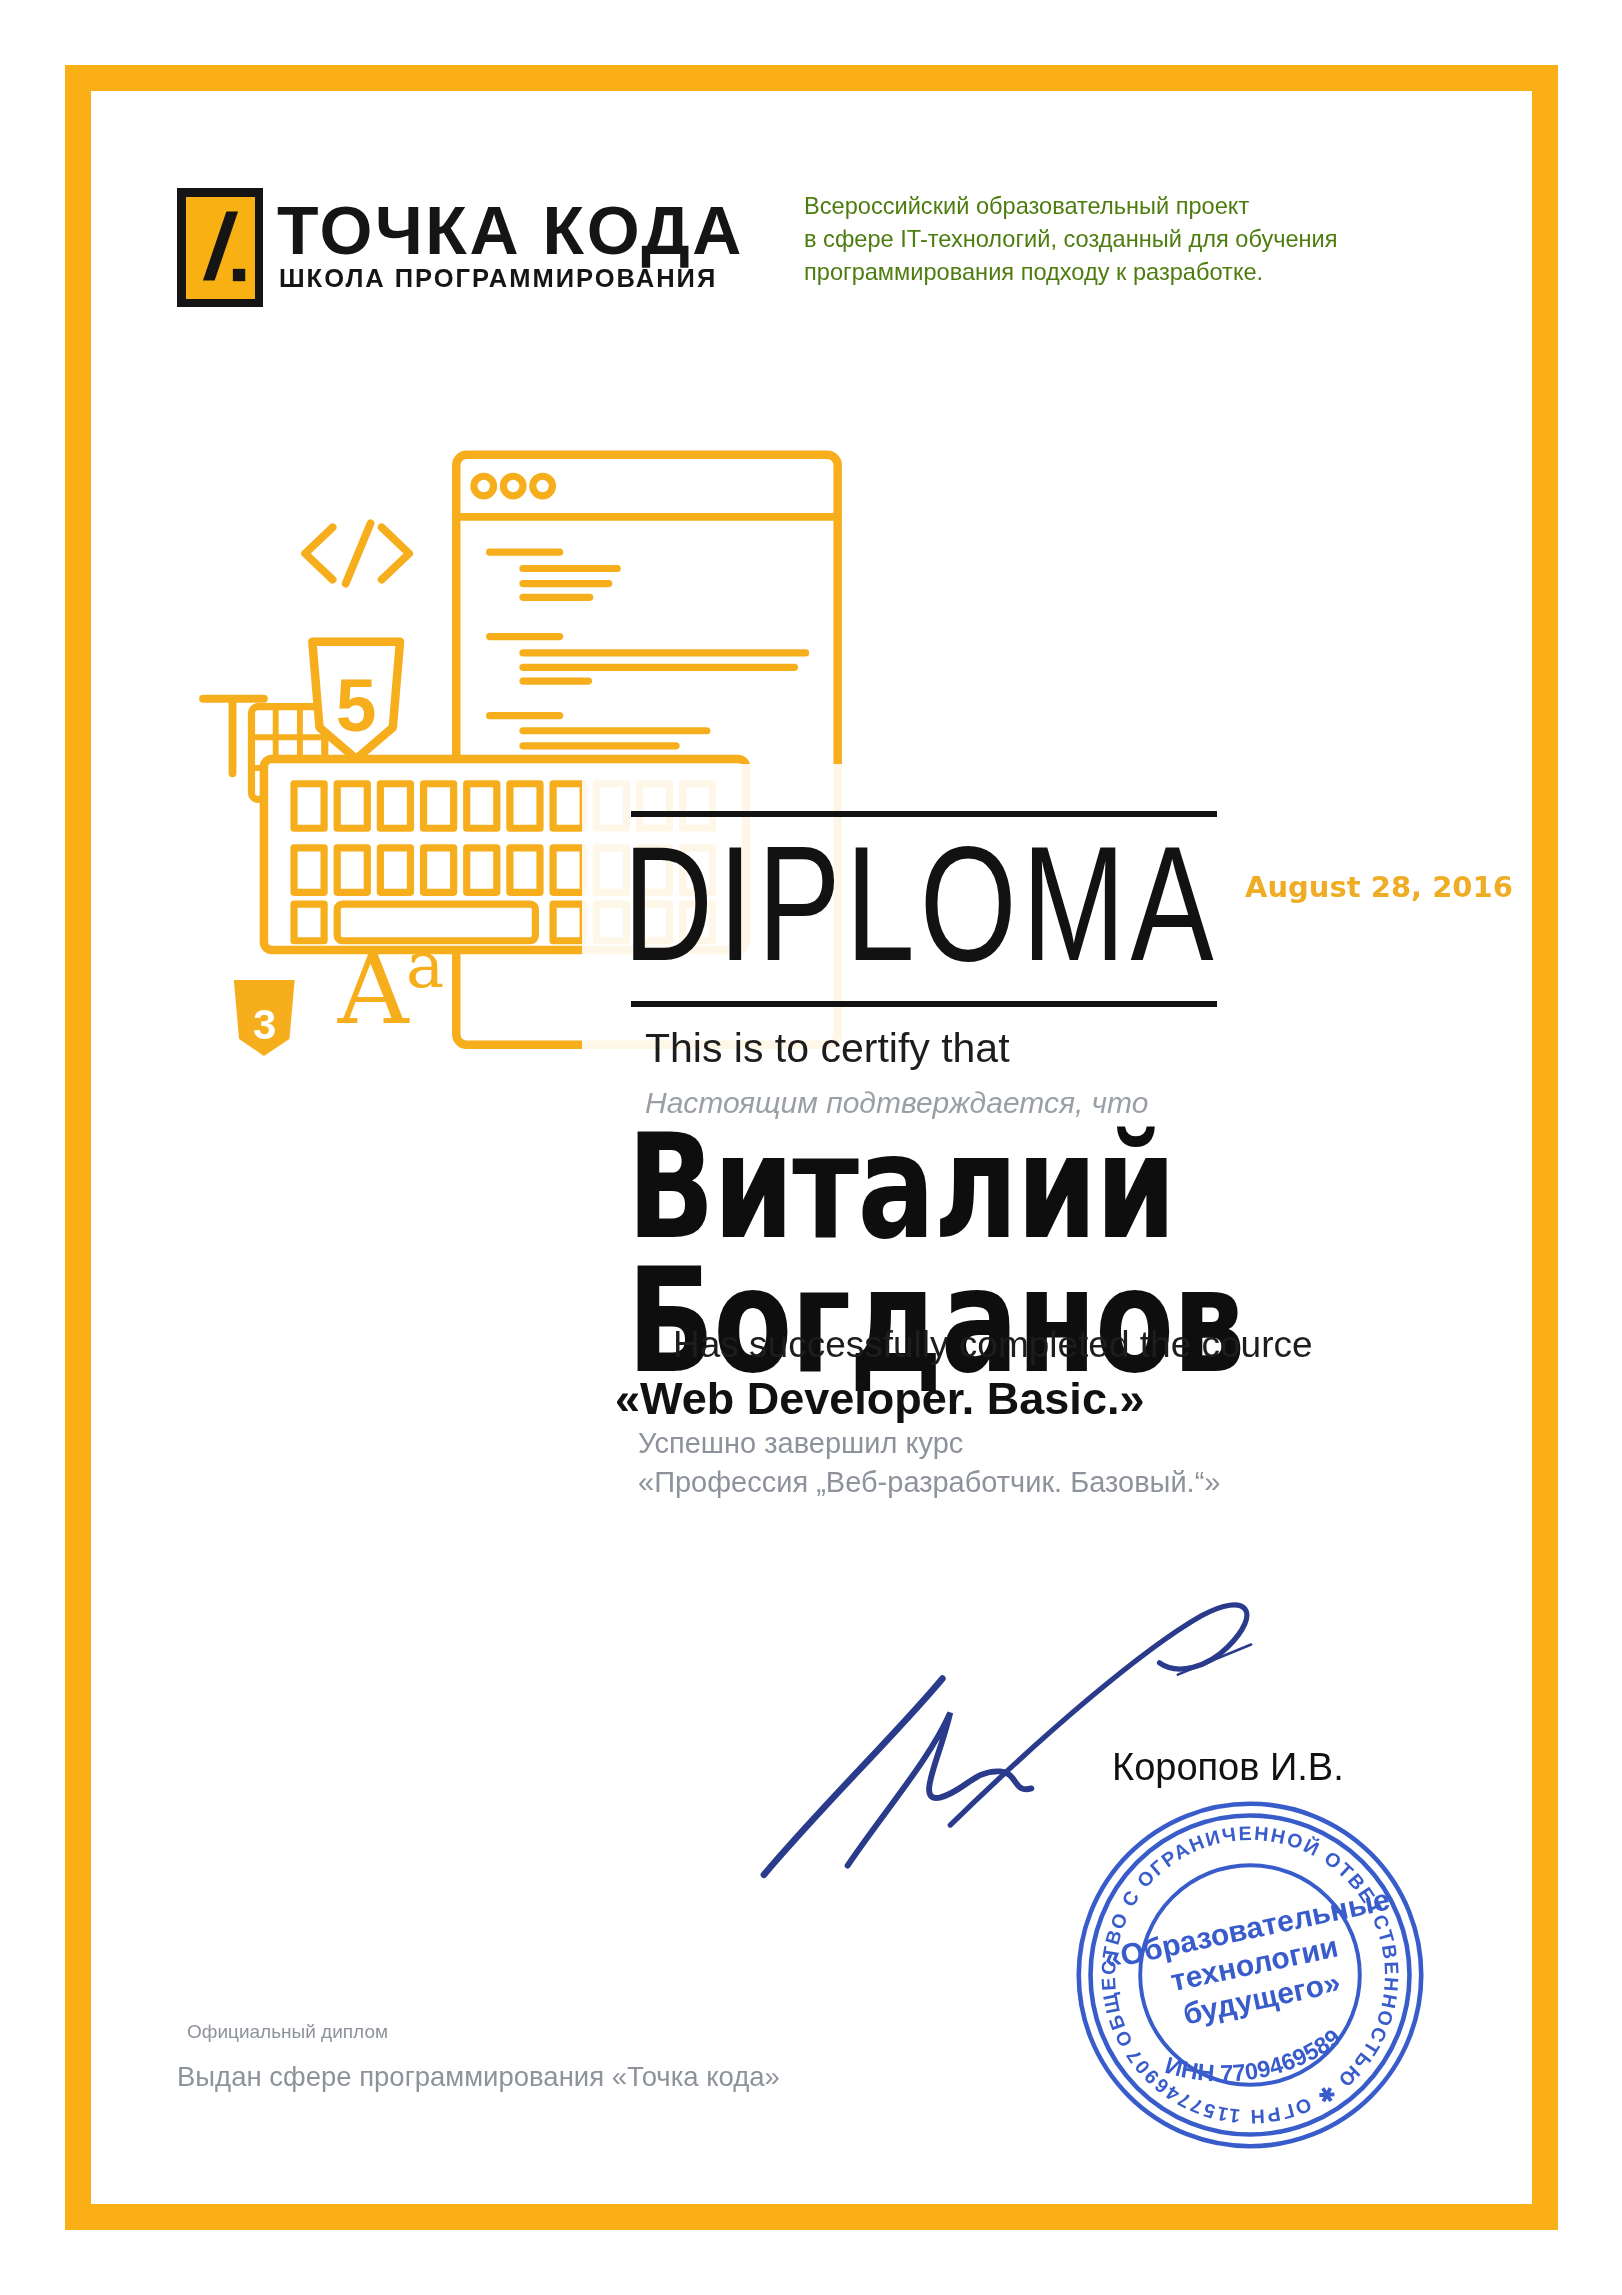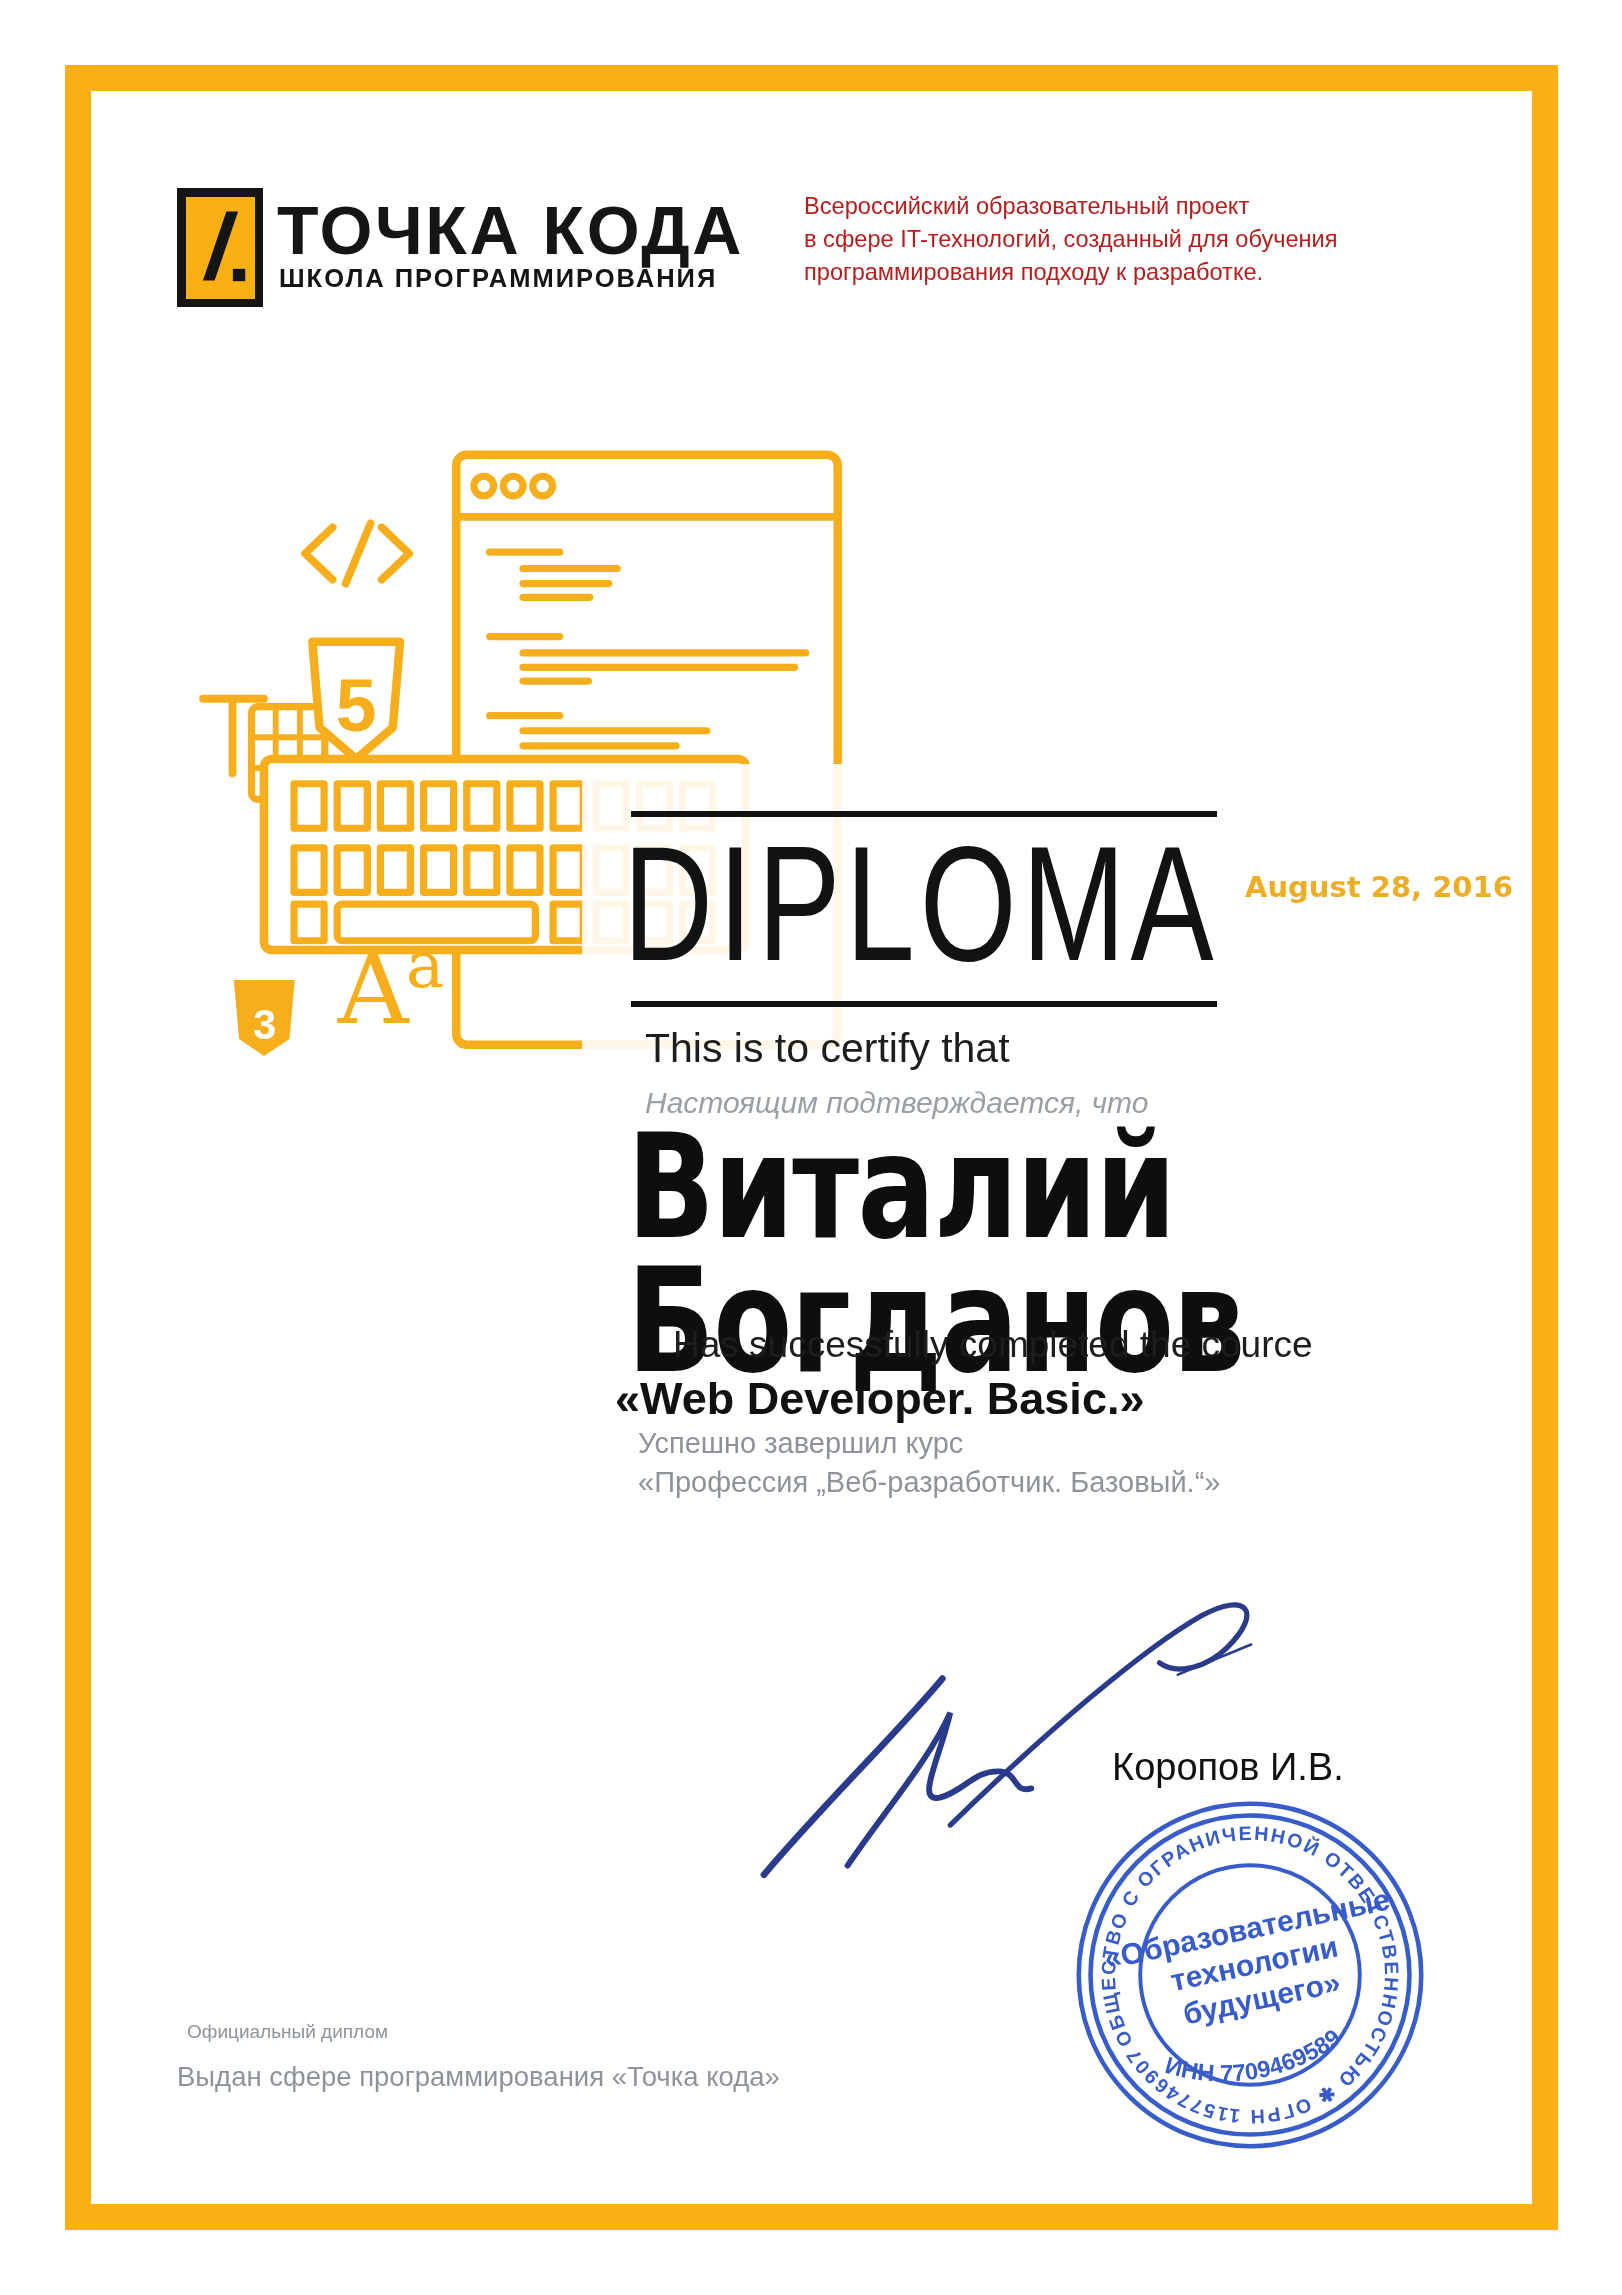"Всероссийский образовательный проект" .about { color: #b91c1c -> #4d7c0f }
